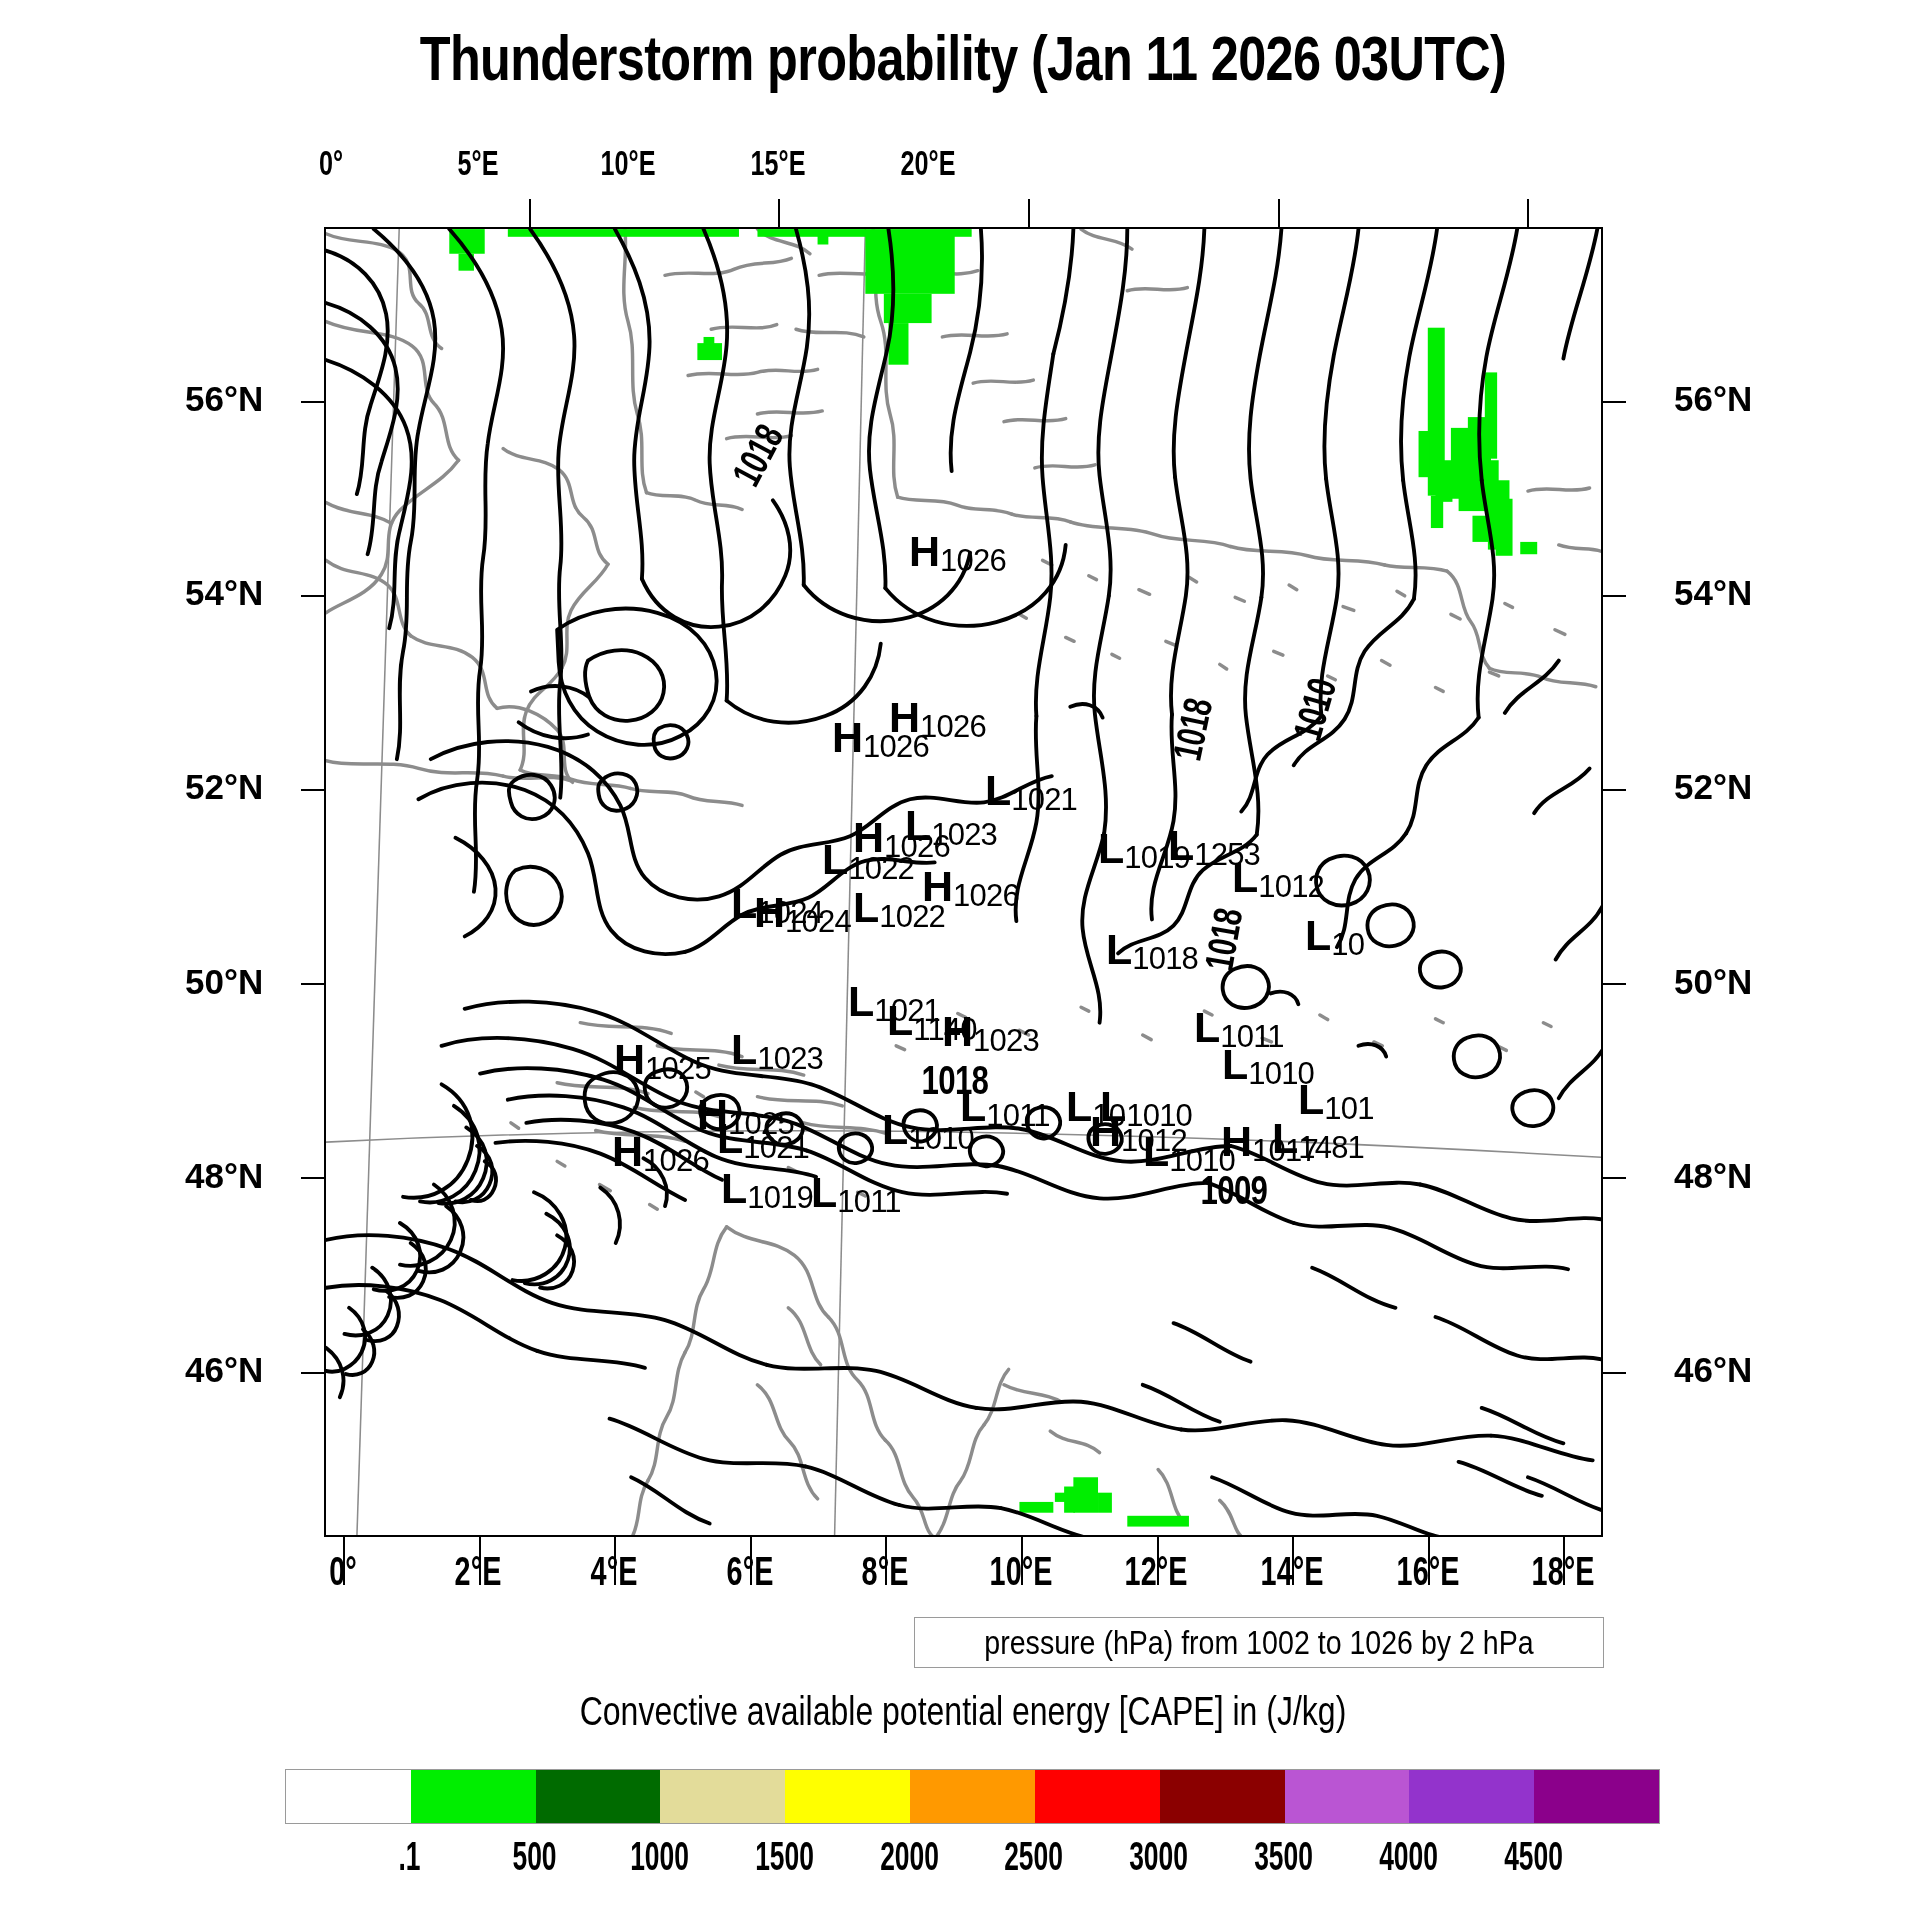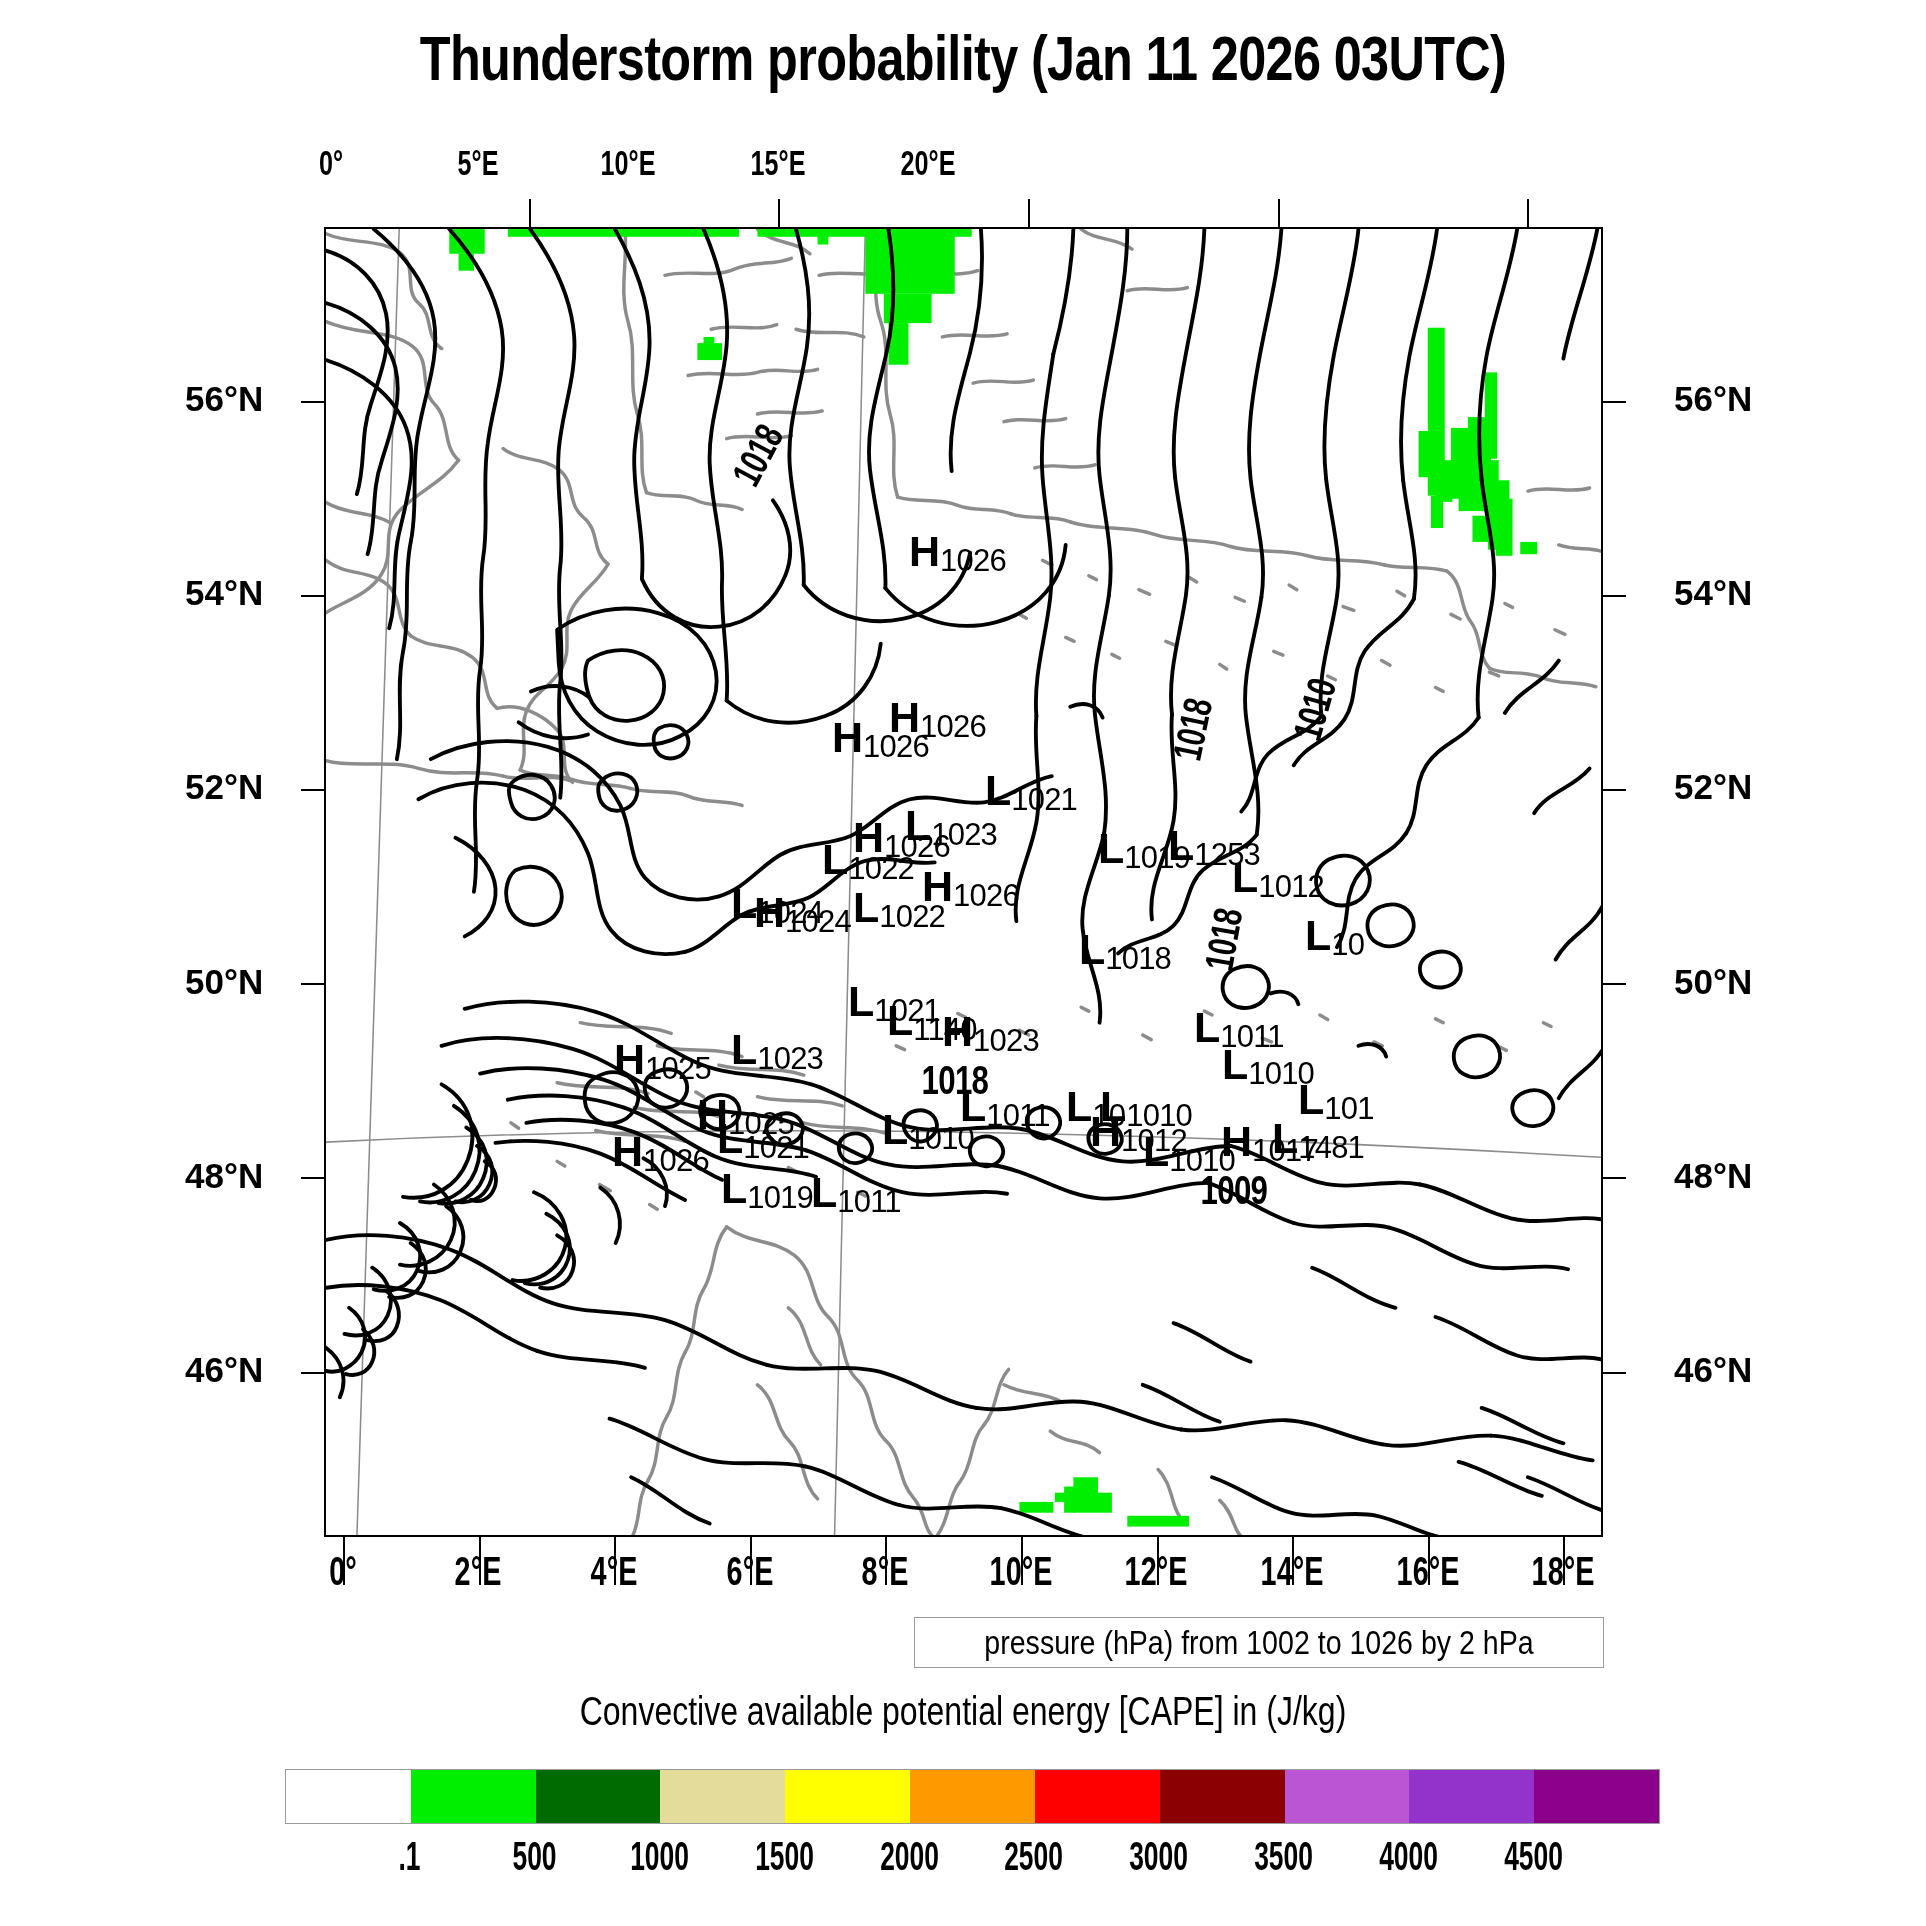"L1018" div.hl { left: 753px -> 780px }
